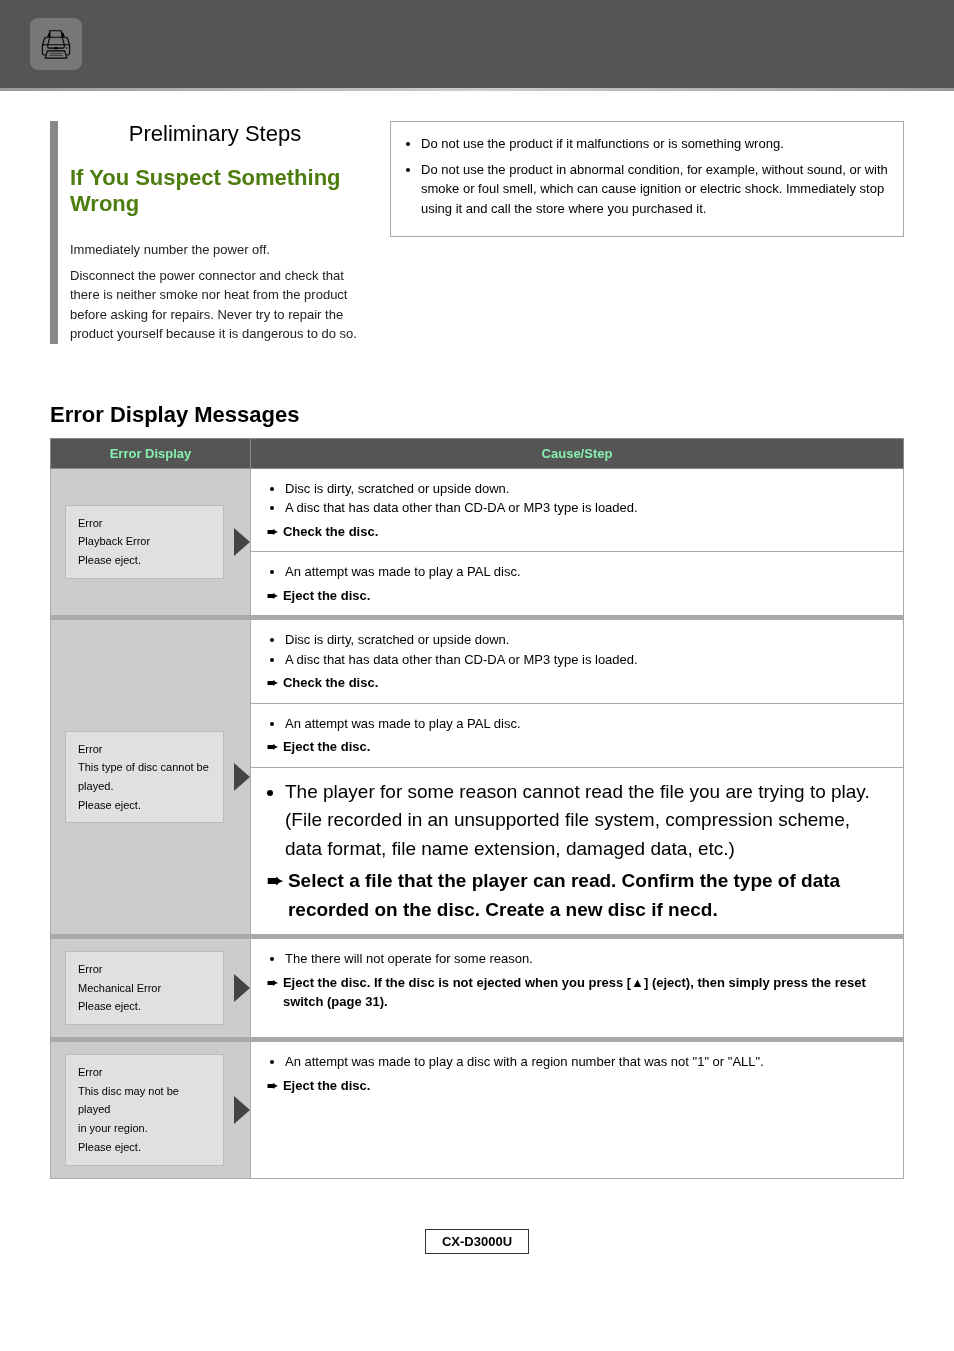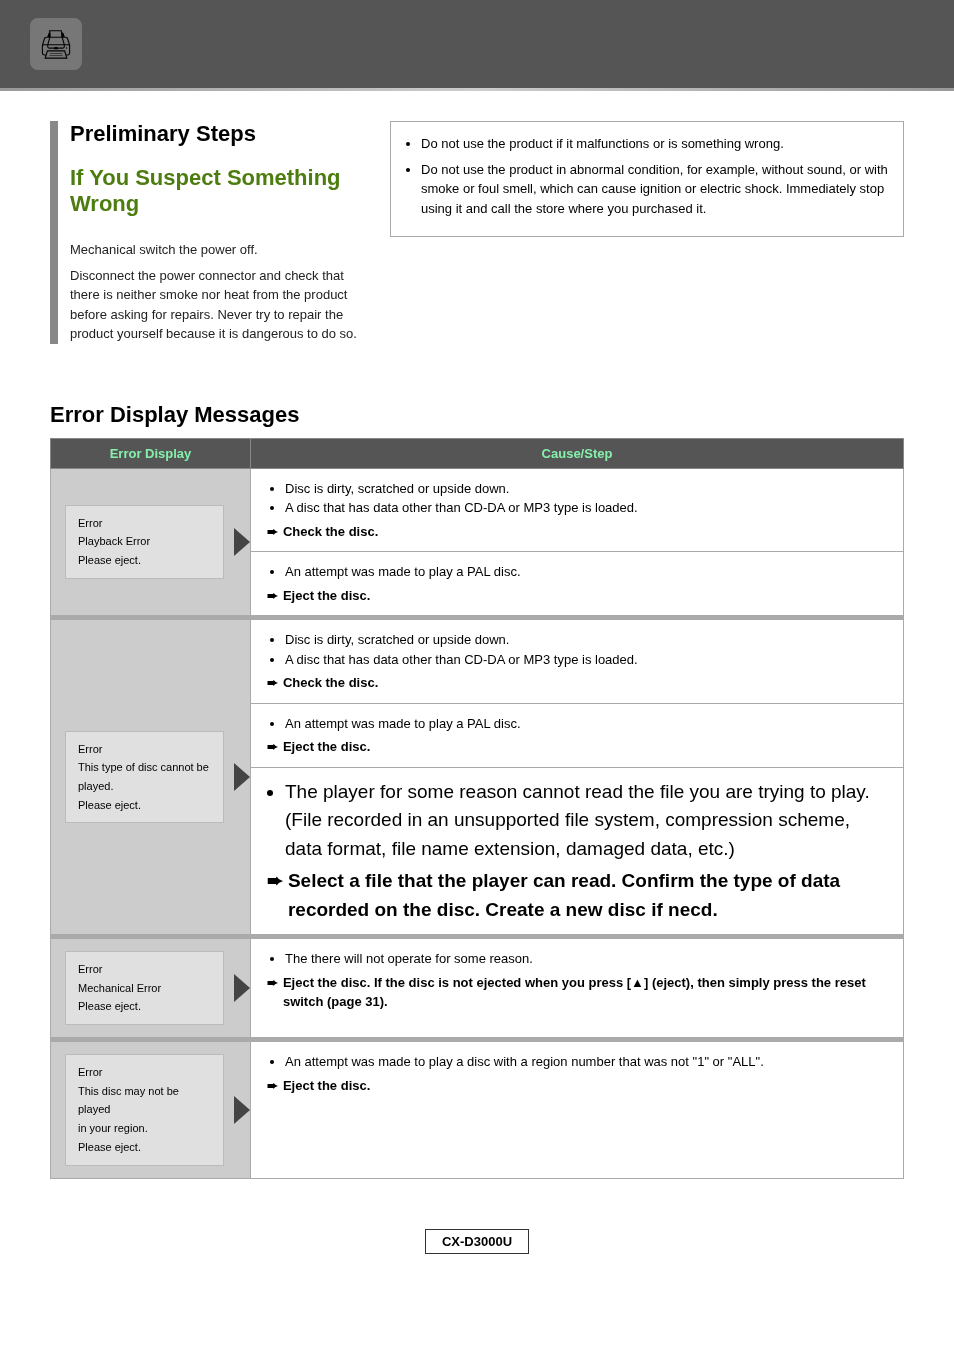"Preliminary Steps" h2.section-title { font-weight: bold -> normal; text-align: none -> center }
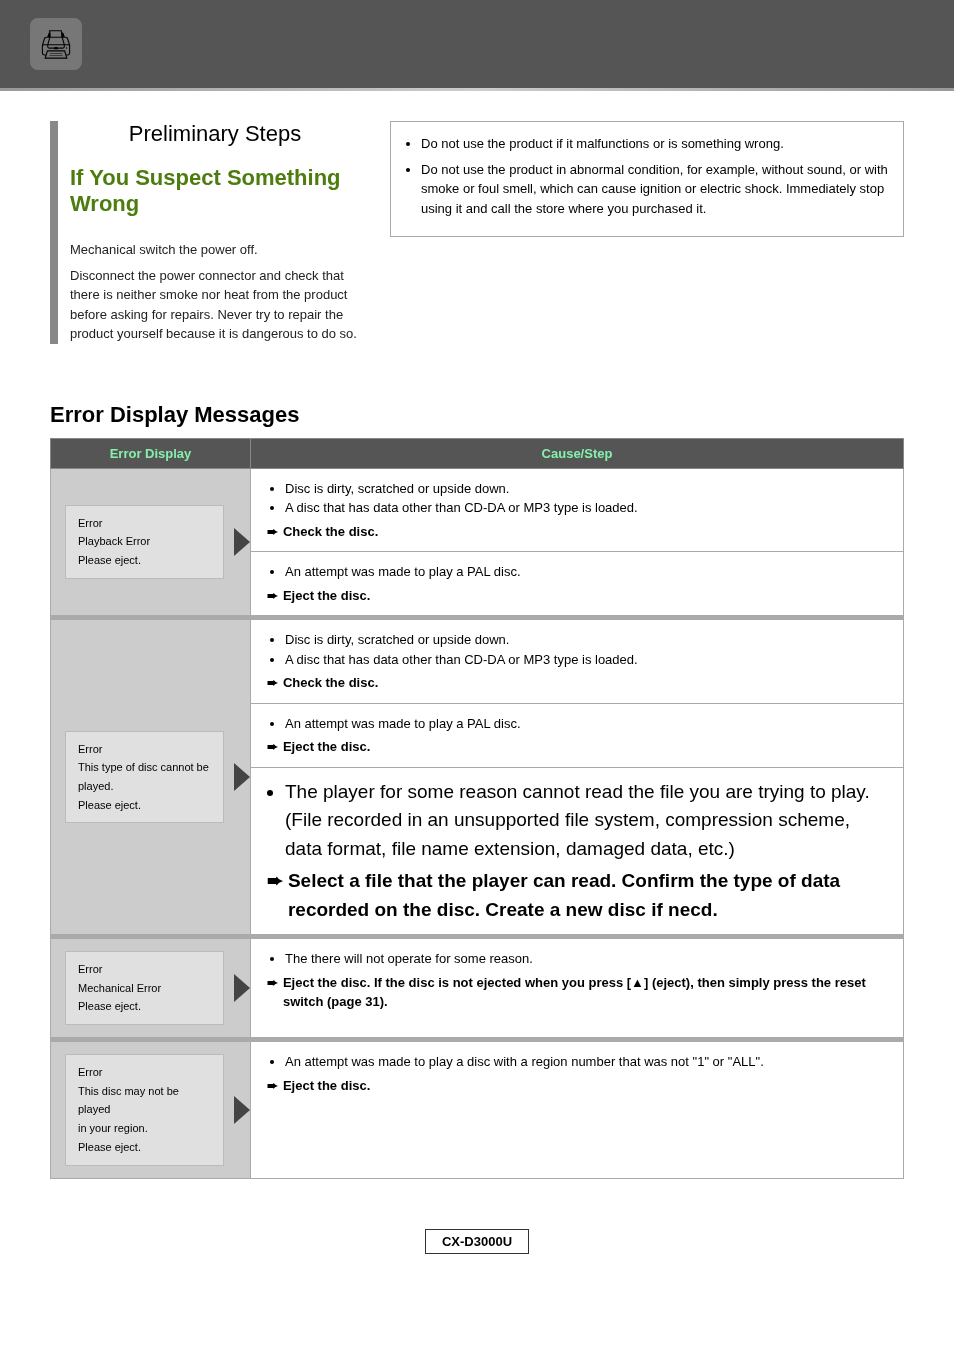"Mechanical switch the power off." p.body-text { text: Mechanical switch -> Immediately number }
